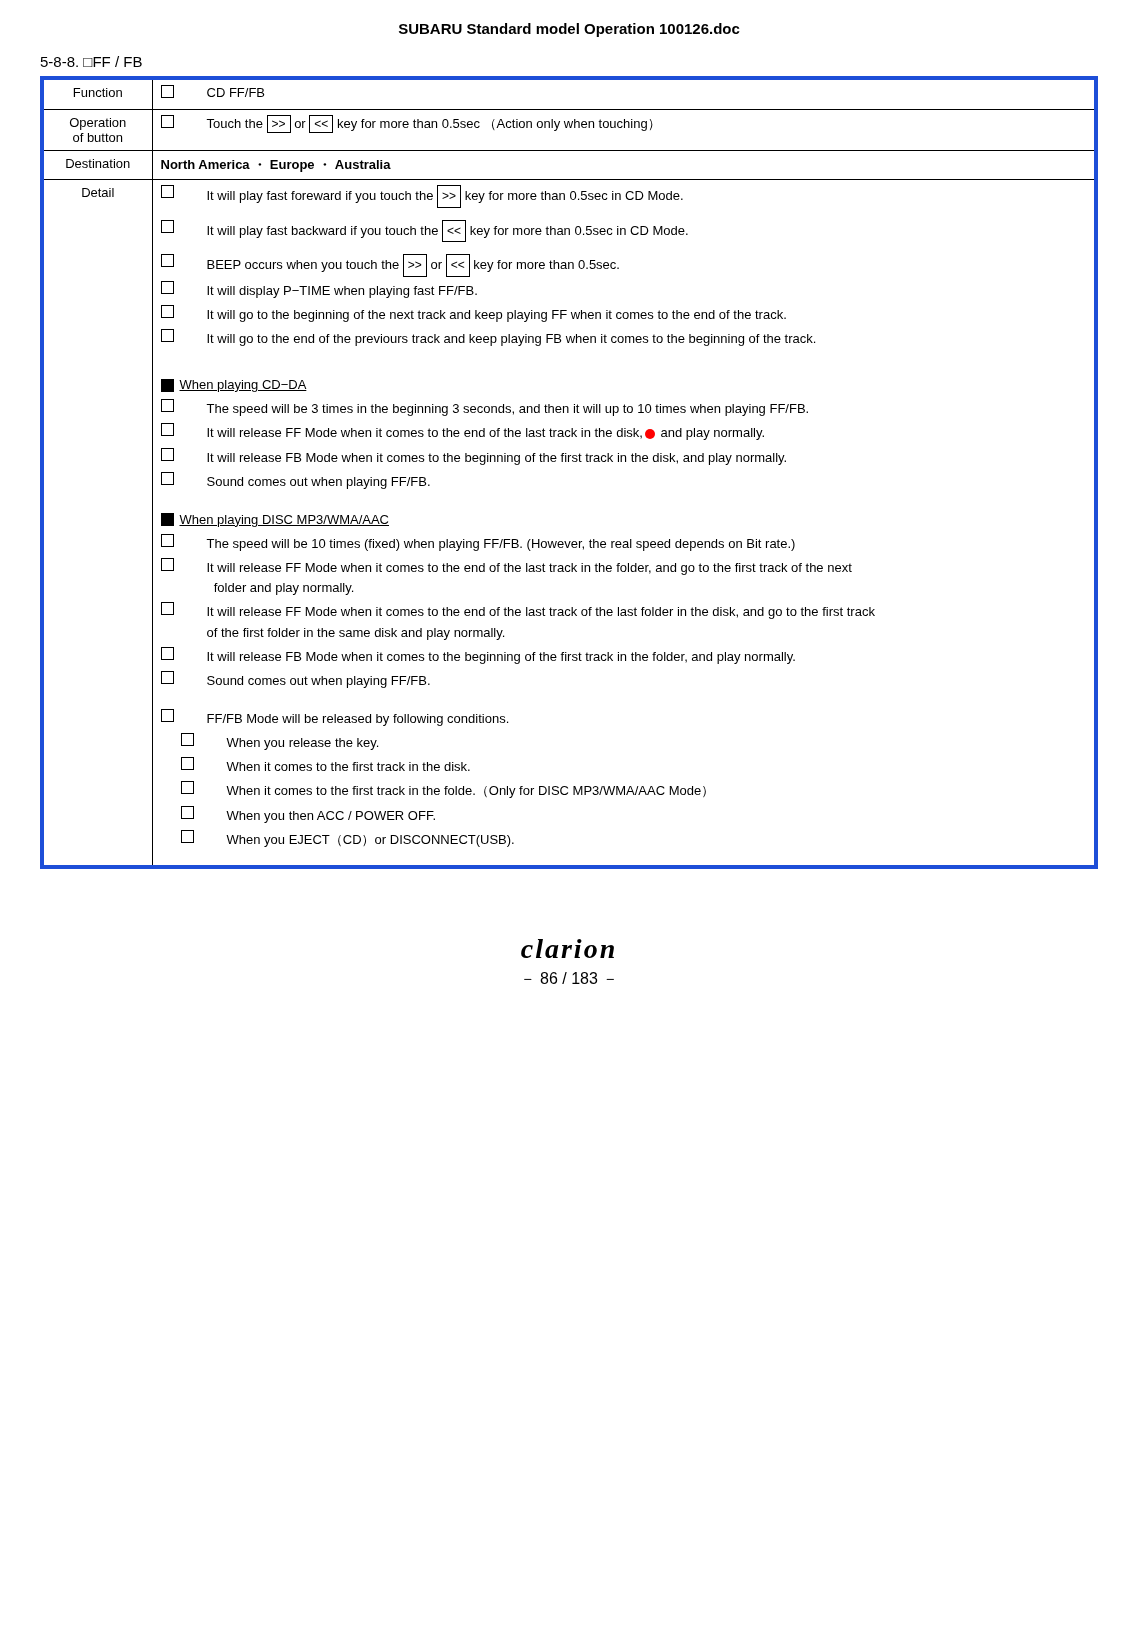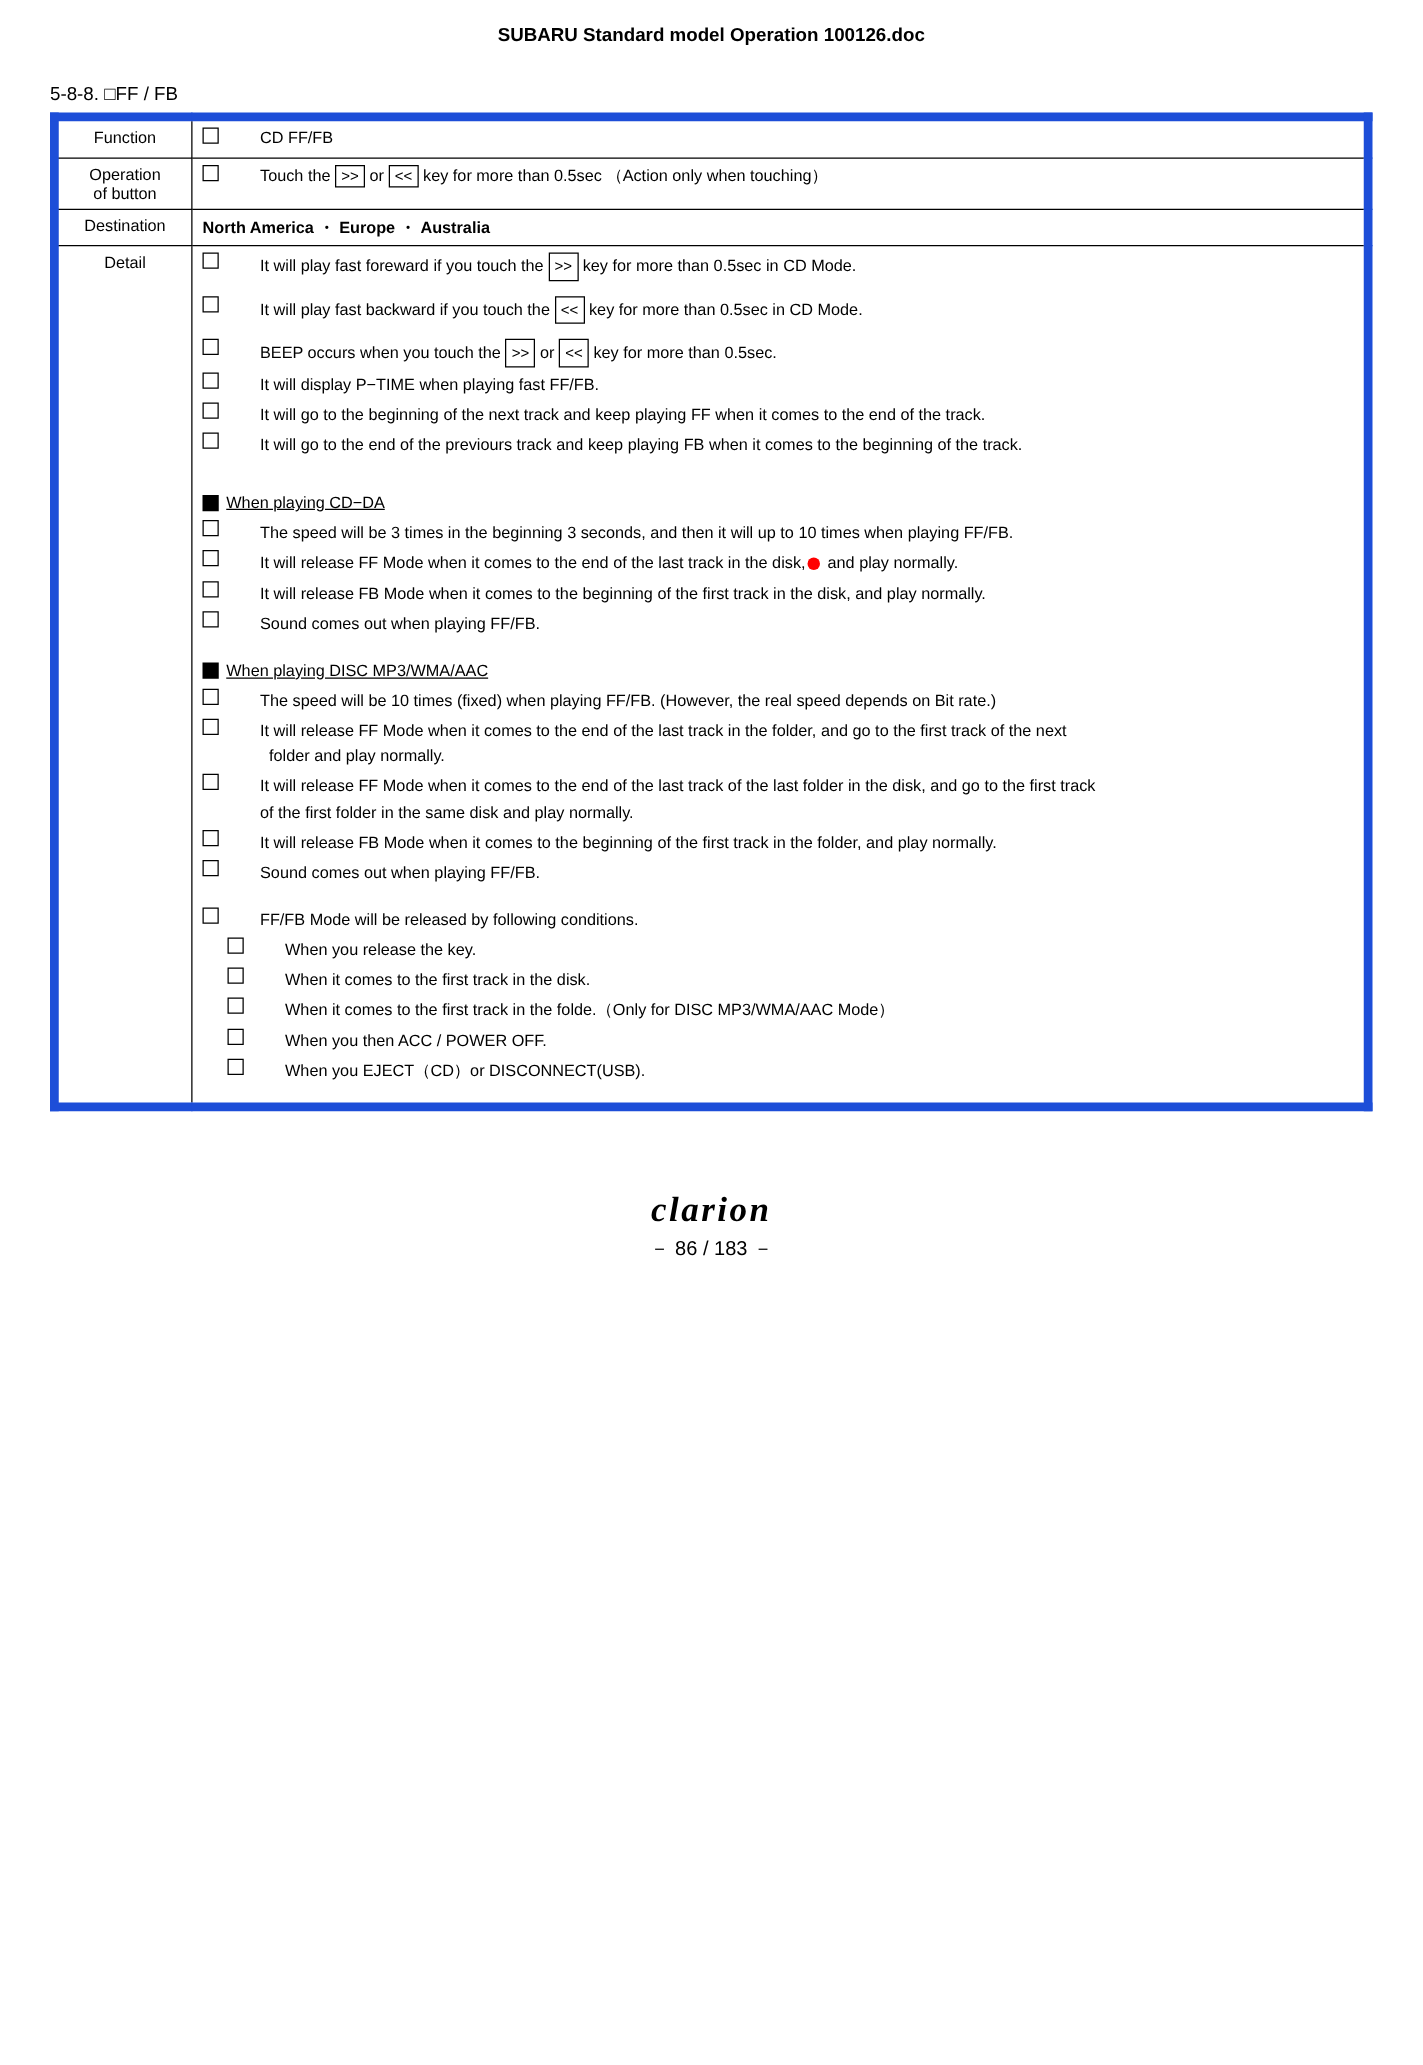"SUBARU Standard model Operation" .doc-title { margin-bottom: 30px -> 16px }
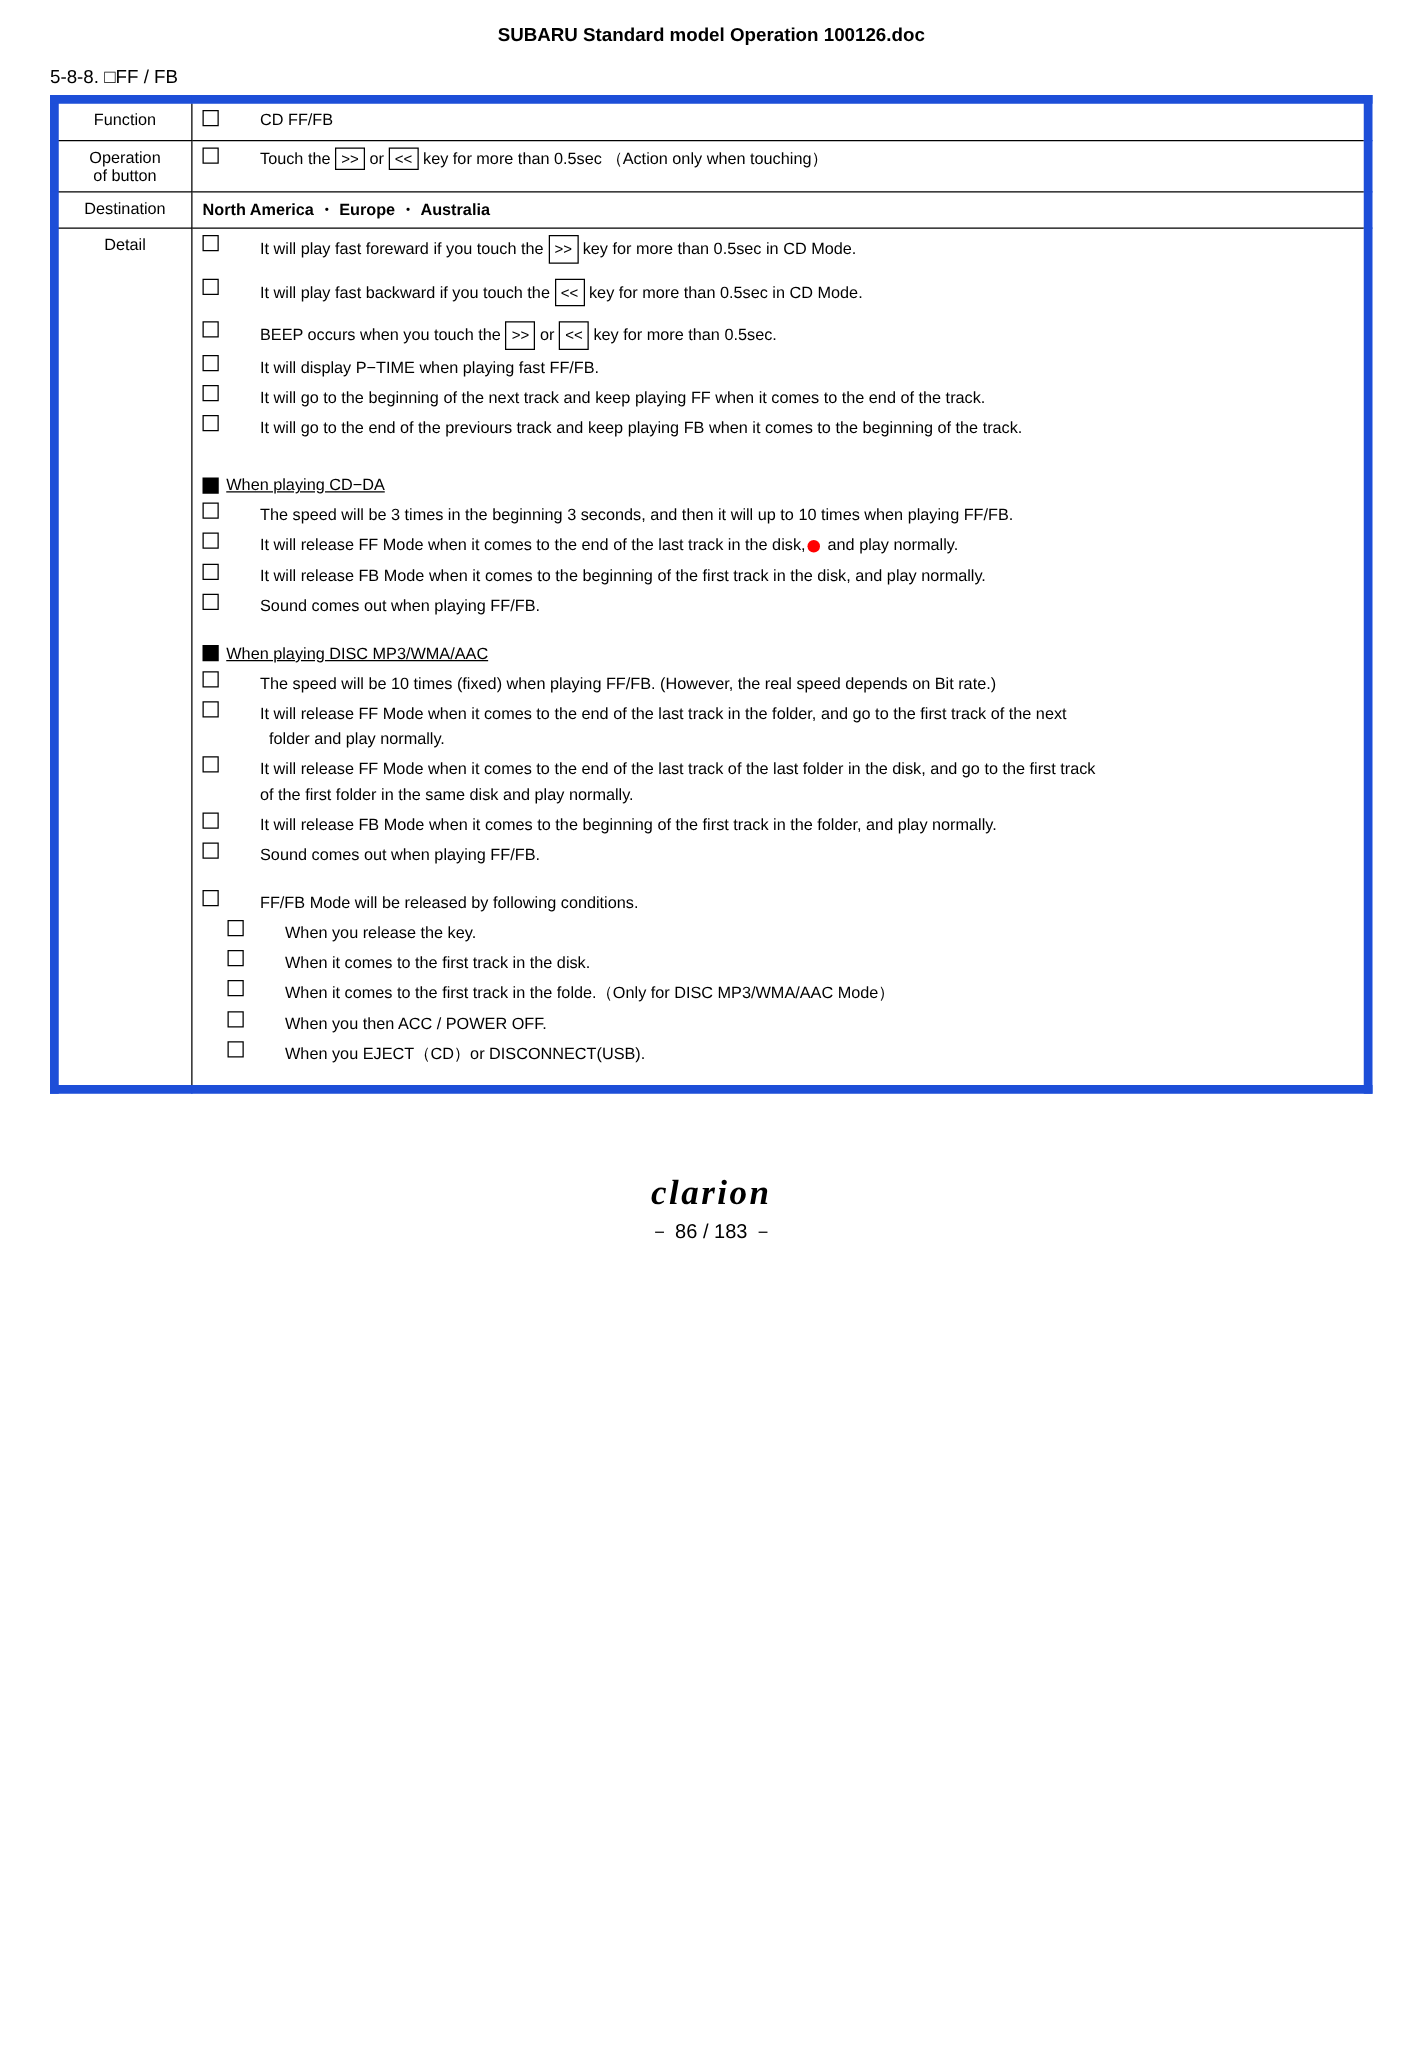"Function" .main-table { border: 7px solid #1d4ed8 -> 4px solid #1d4ed8 }
